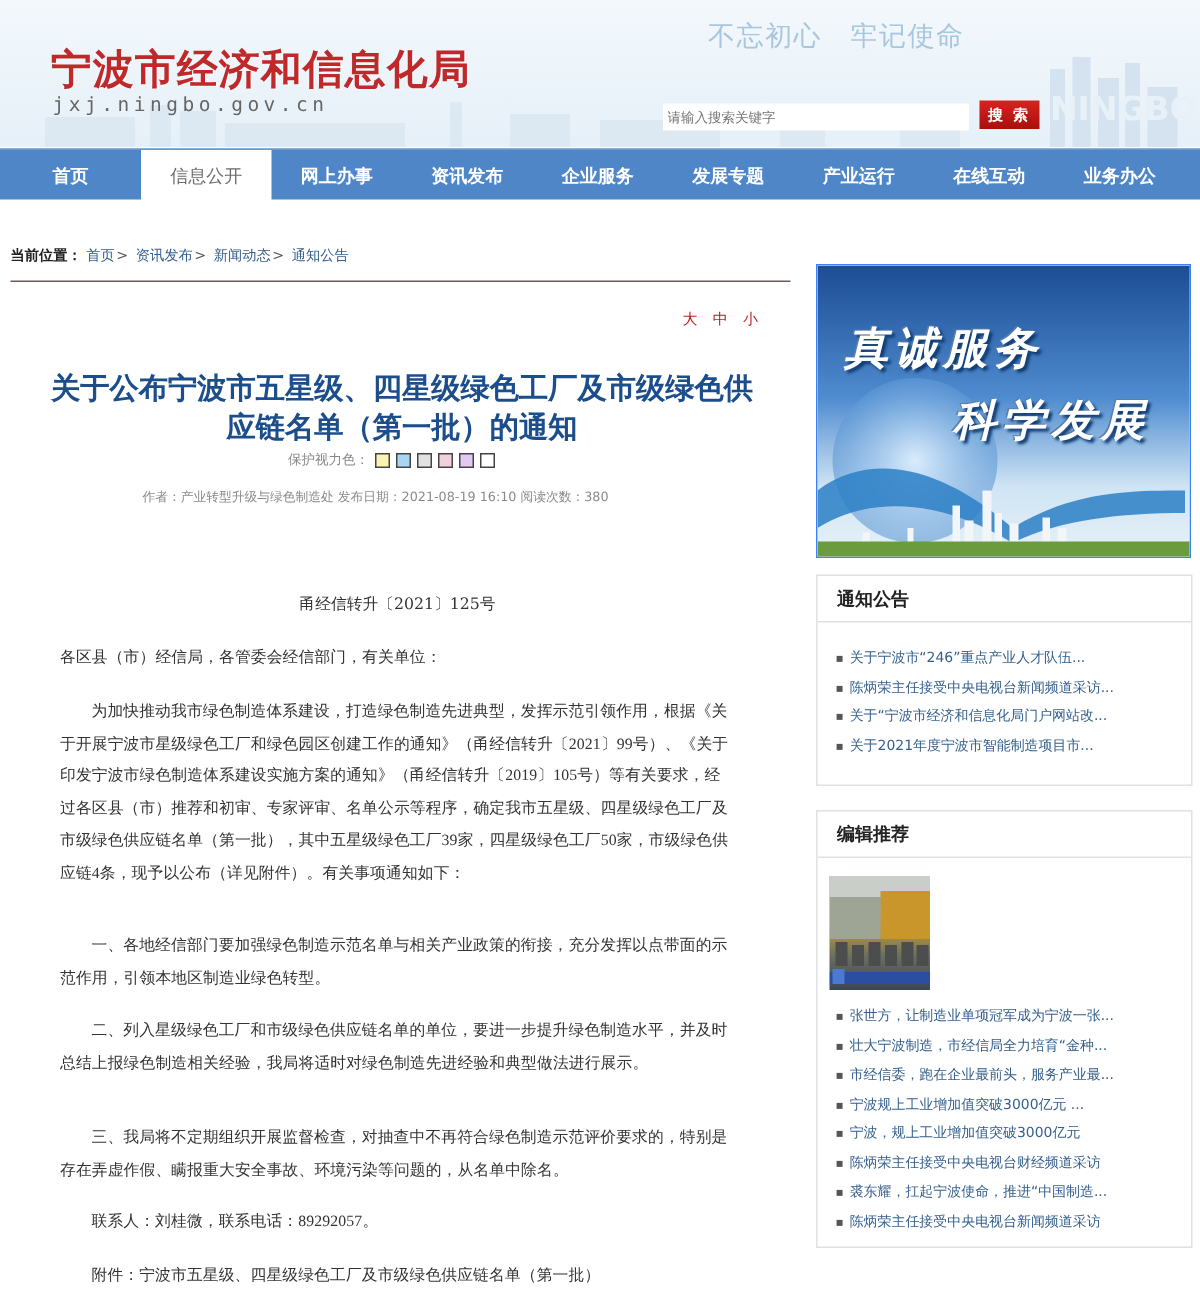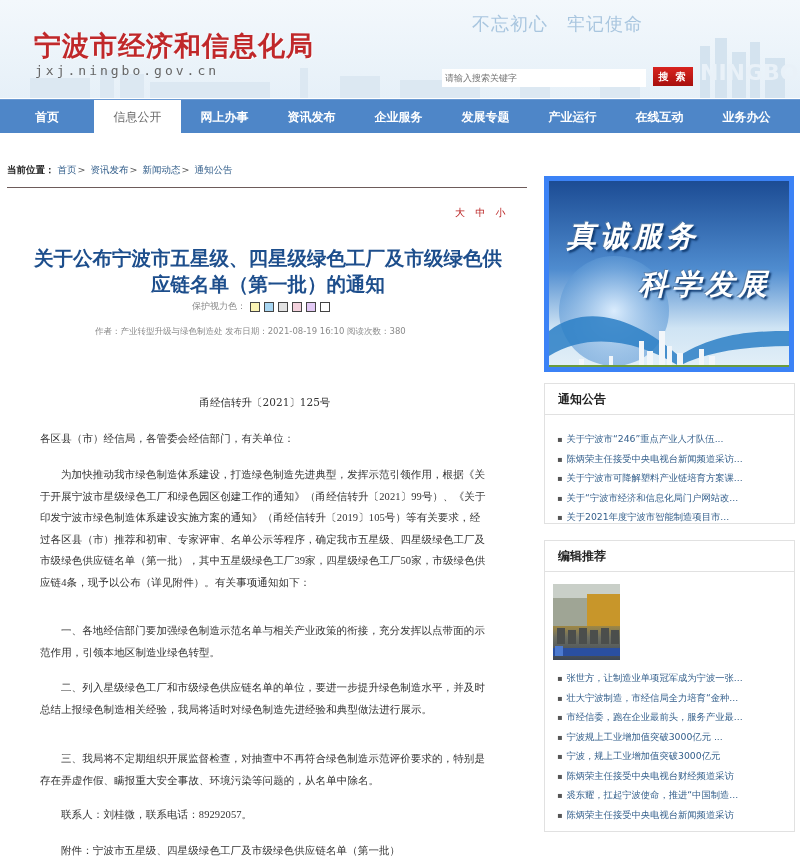"真诚服务" .banner { border: 5px solid #3b82f6 -> 1px solid #3b82f6 }
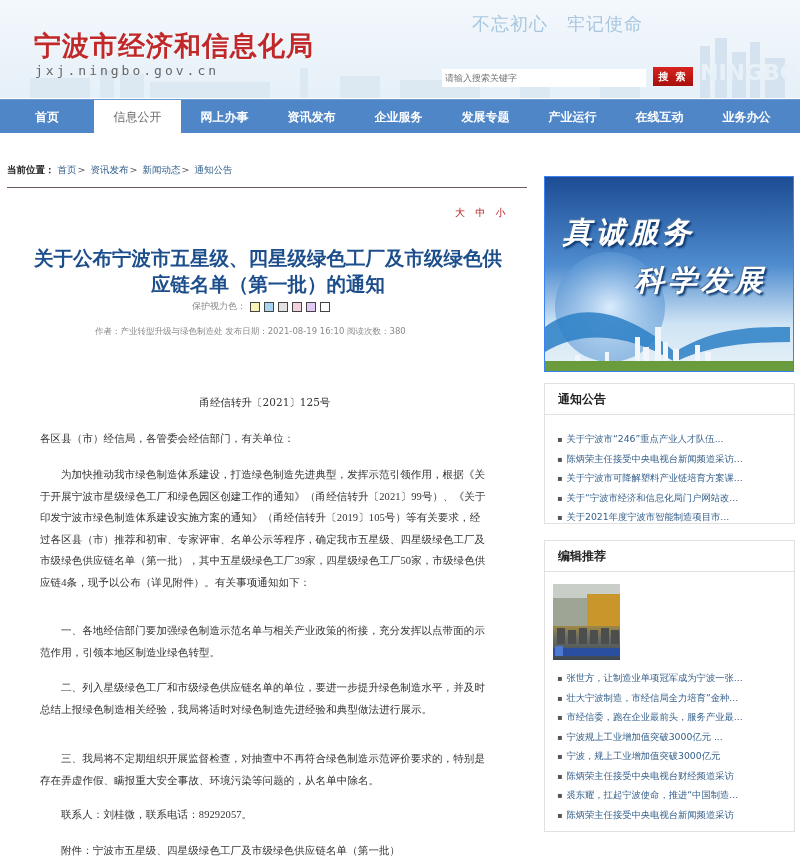"▪ 关于宁波市可降解塑料产业链培育方案课..." li { html: <li><span>▪</span><span>关于宁波市可降解塑料产业链培育方案课...</span></li> -> none }
